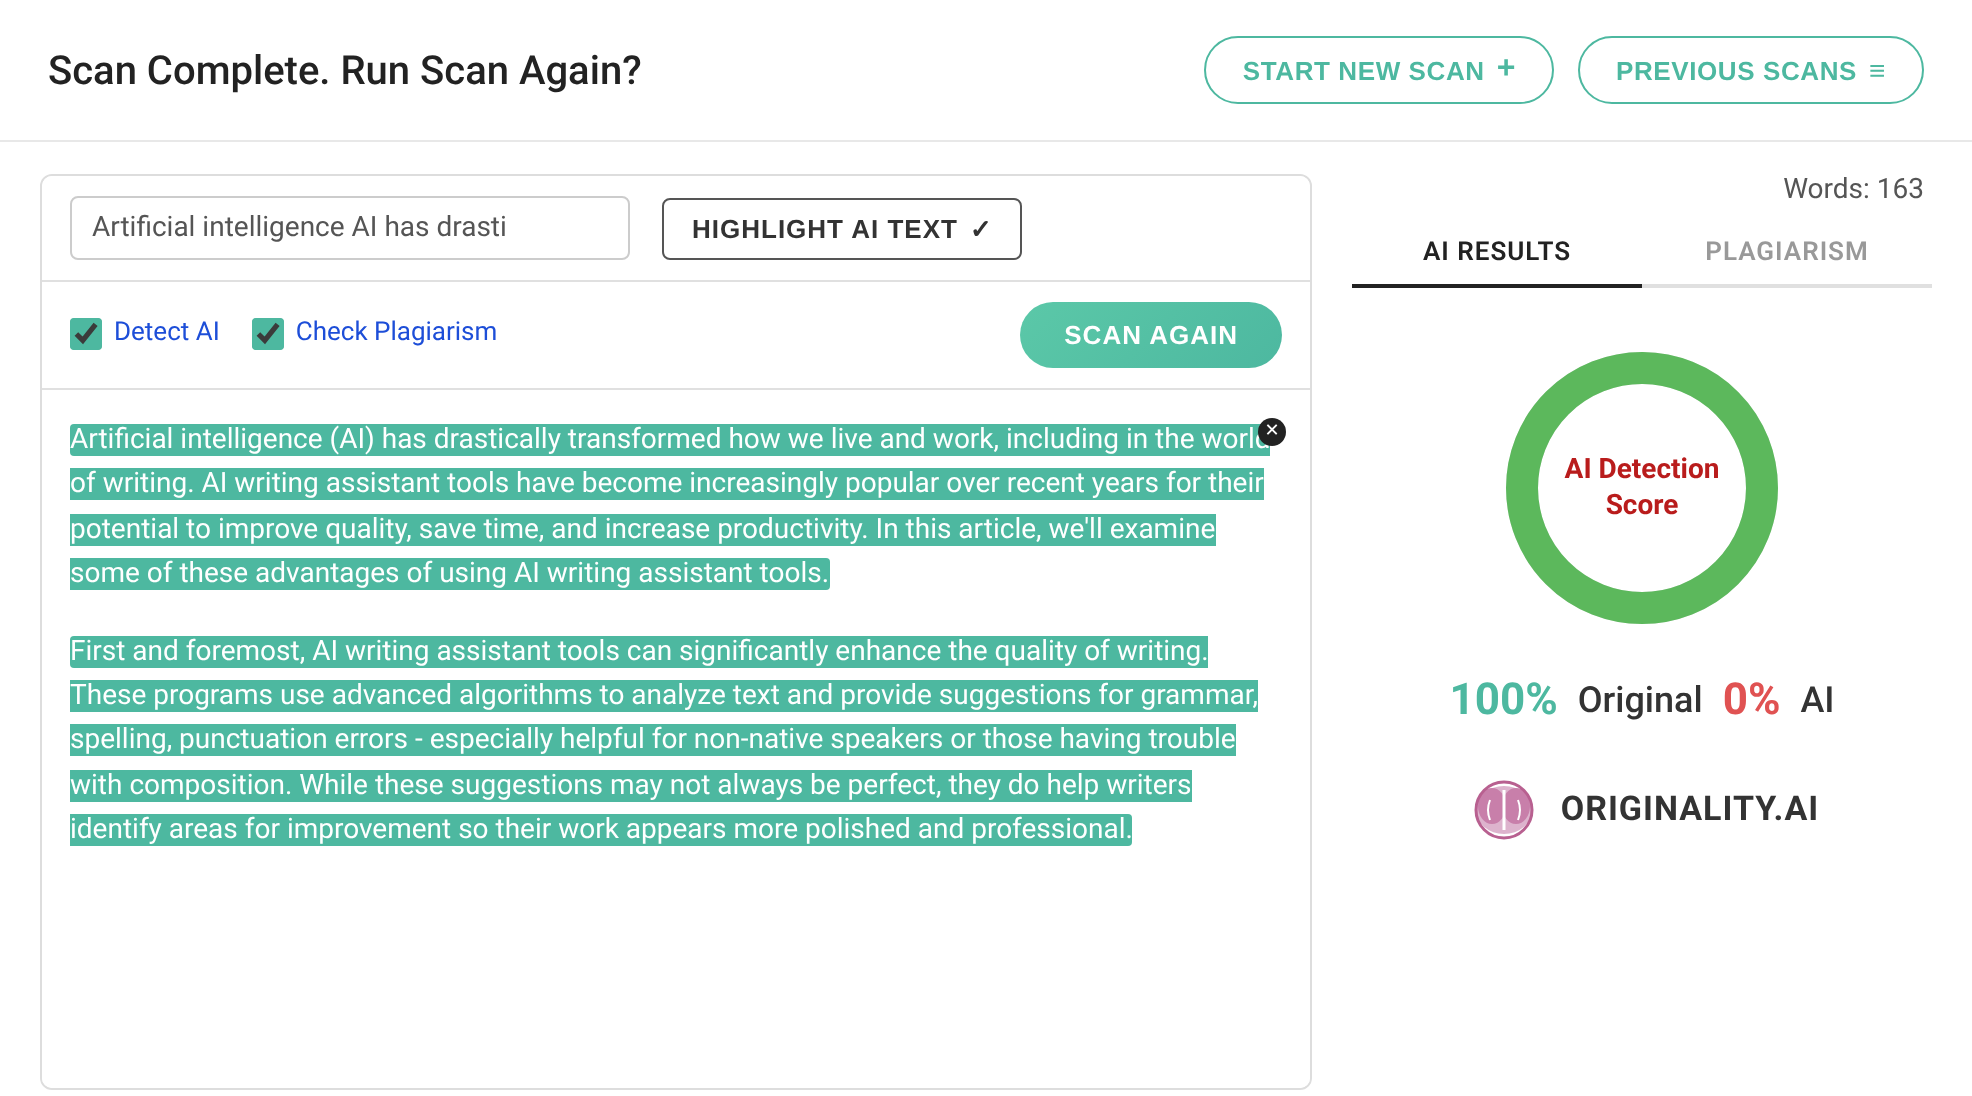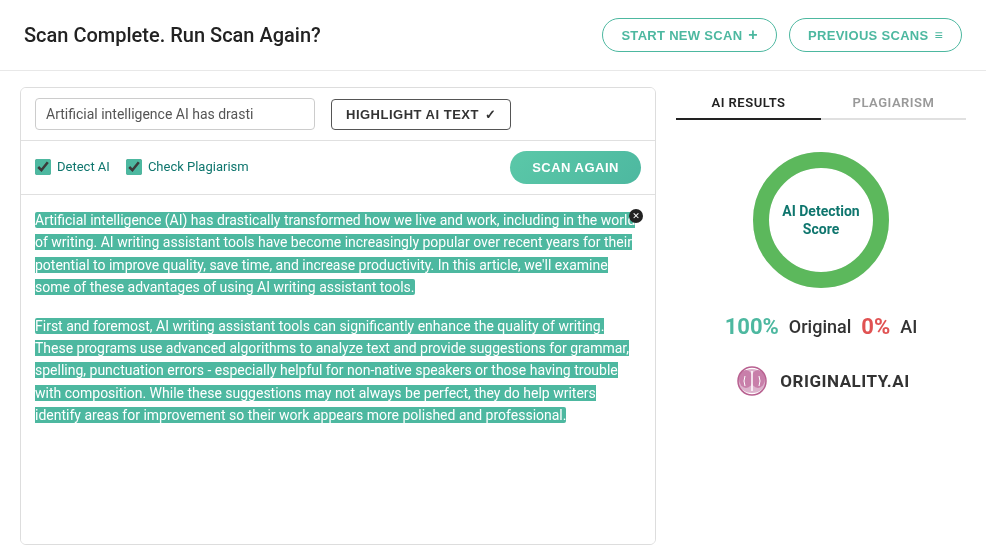"Words: 163" div.words-count { html: none -> <div>Words: 163</div> }
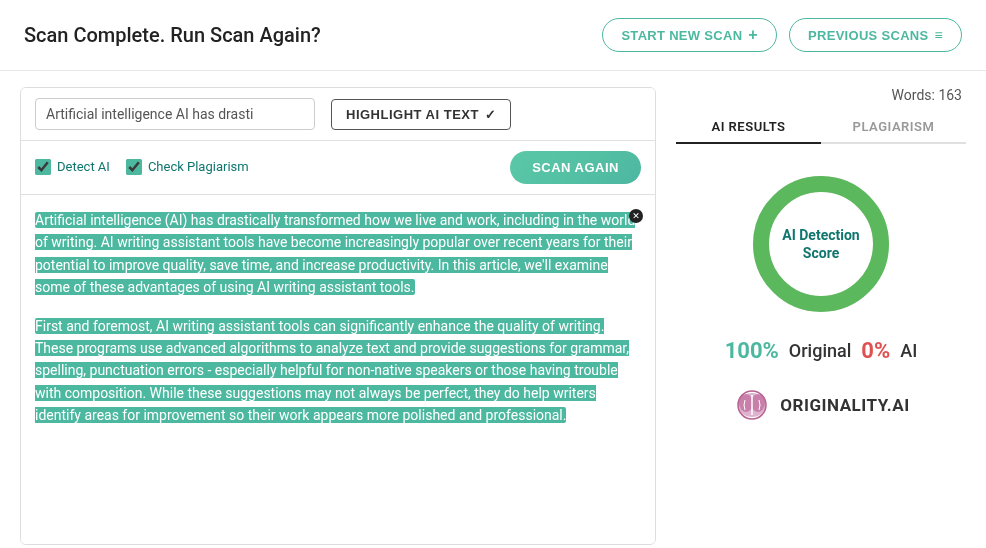"Detect AI" .checkbox-label { color: #0f766e -> #1d4ed8 }
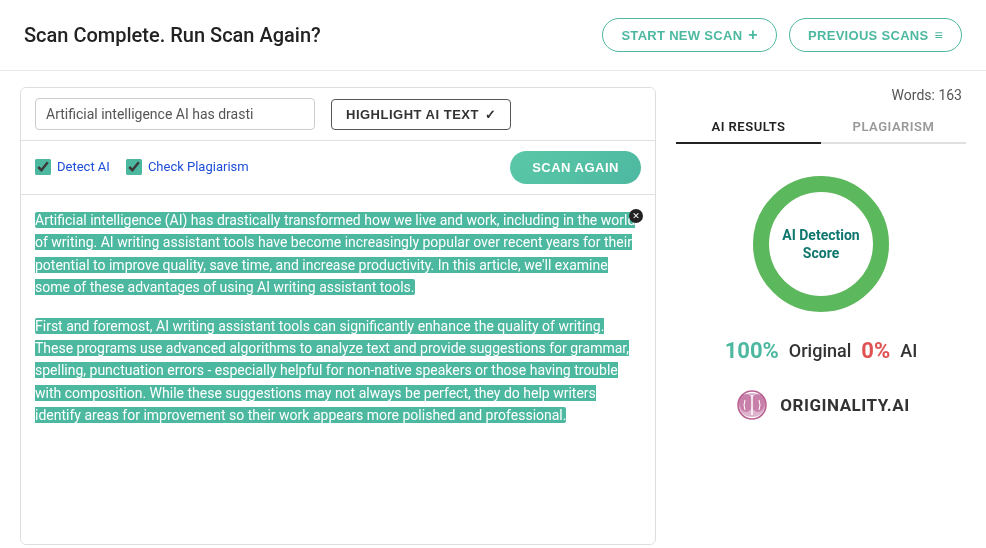"AI Detection" .donut-label { color: #0f766e -> #b91c1c }
